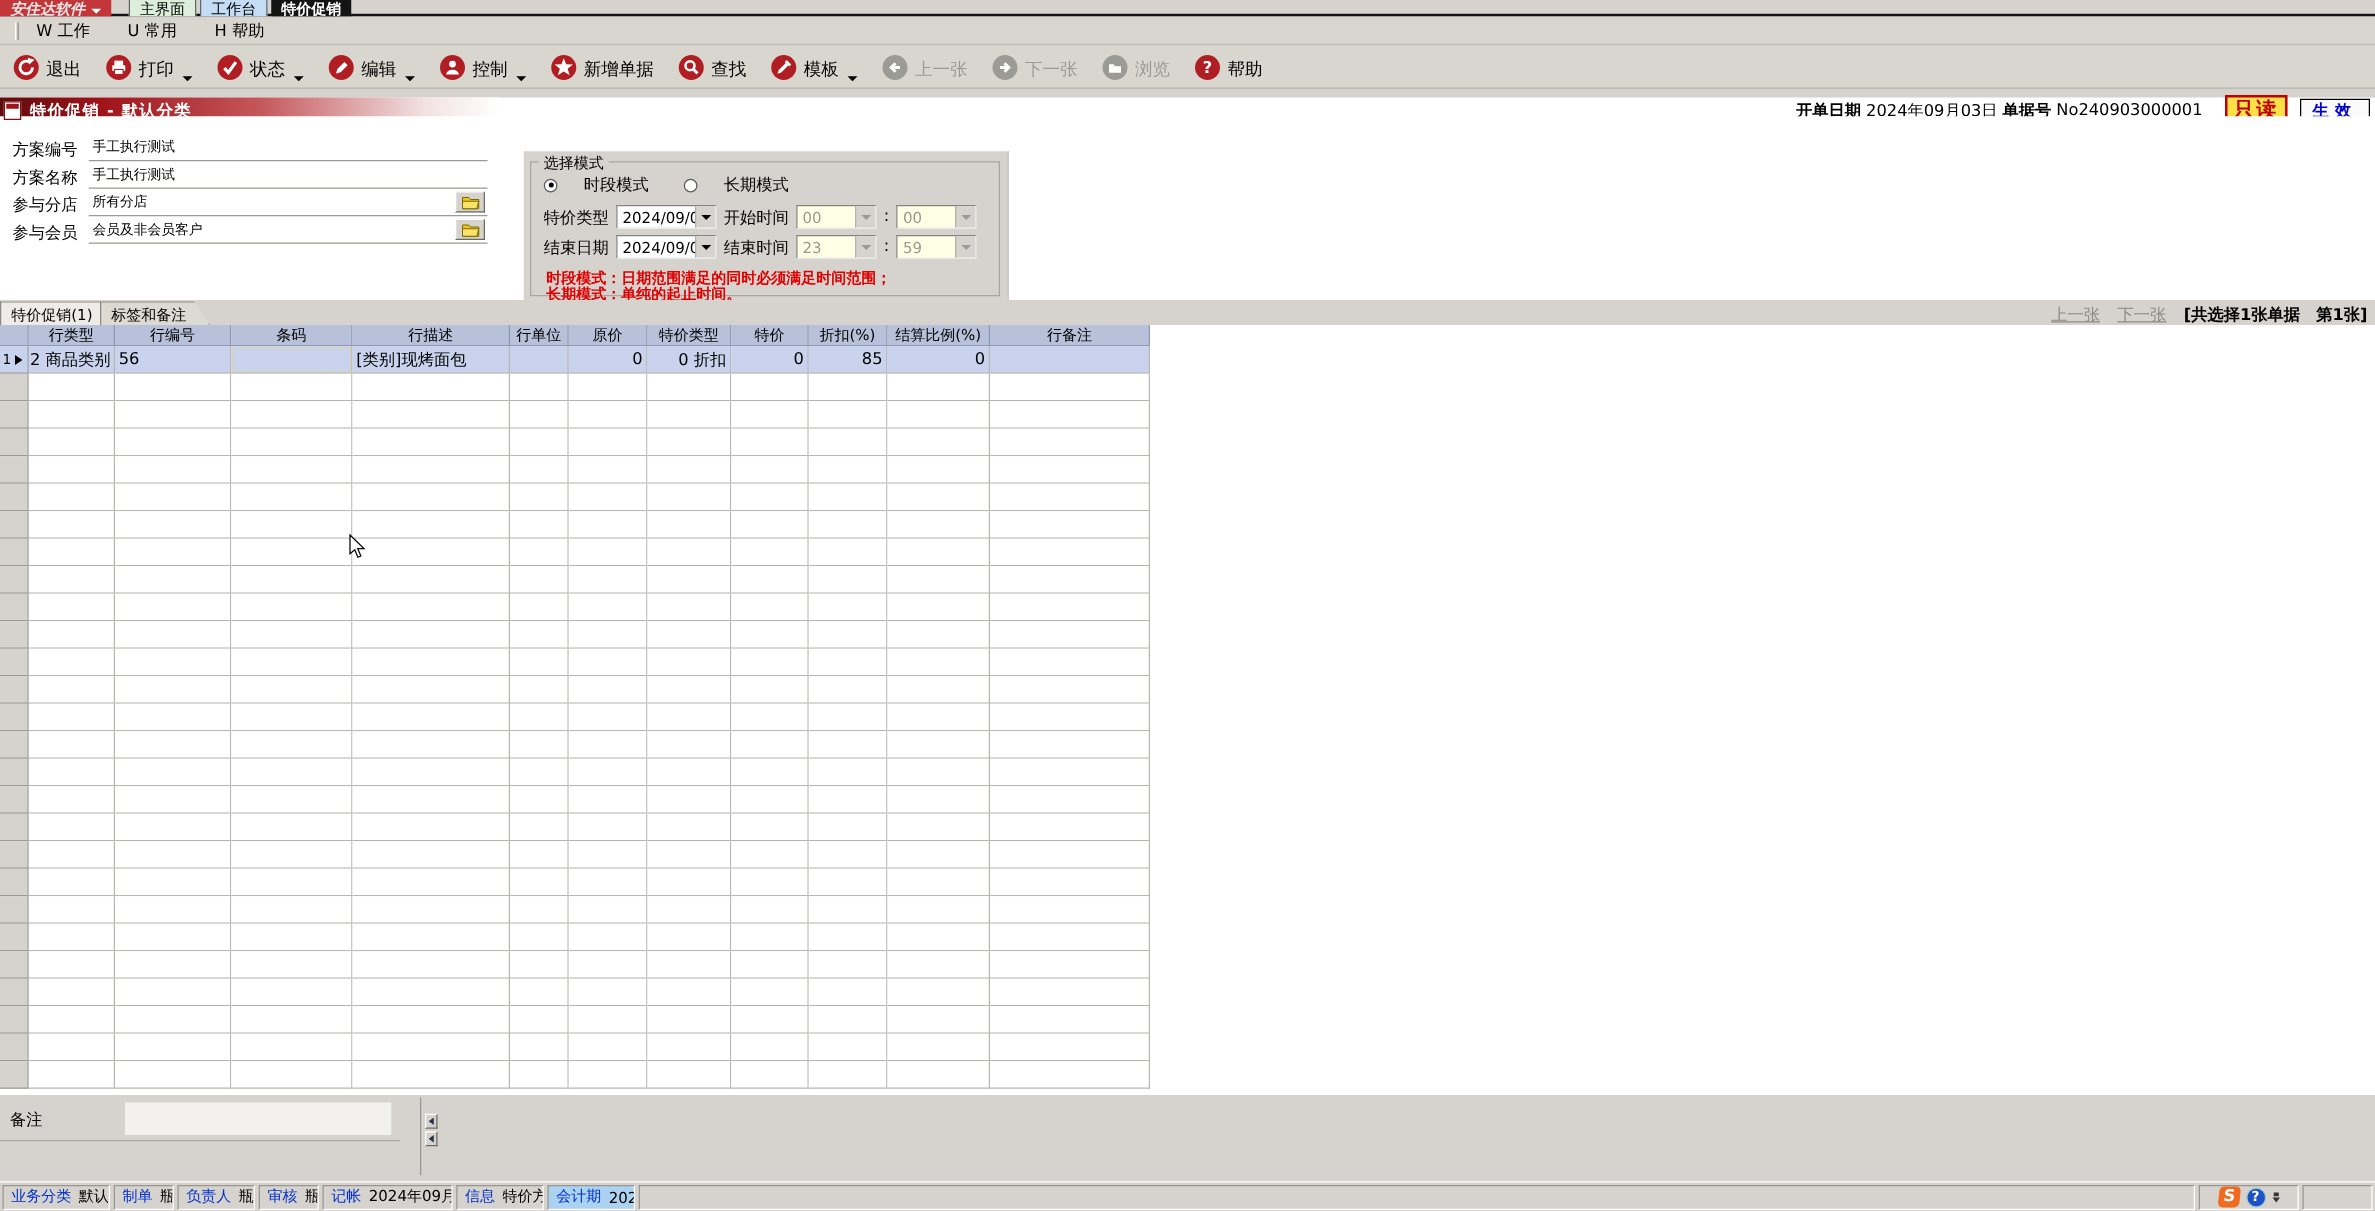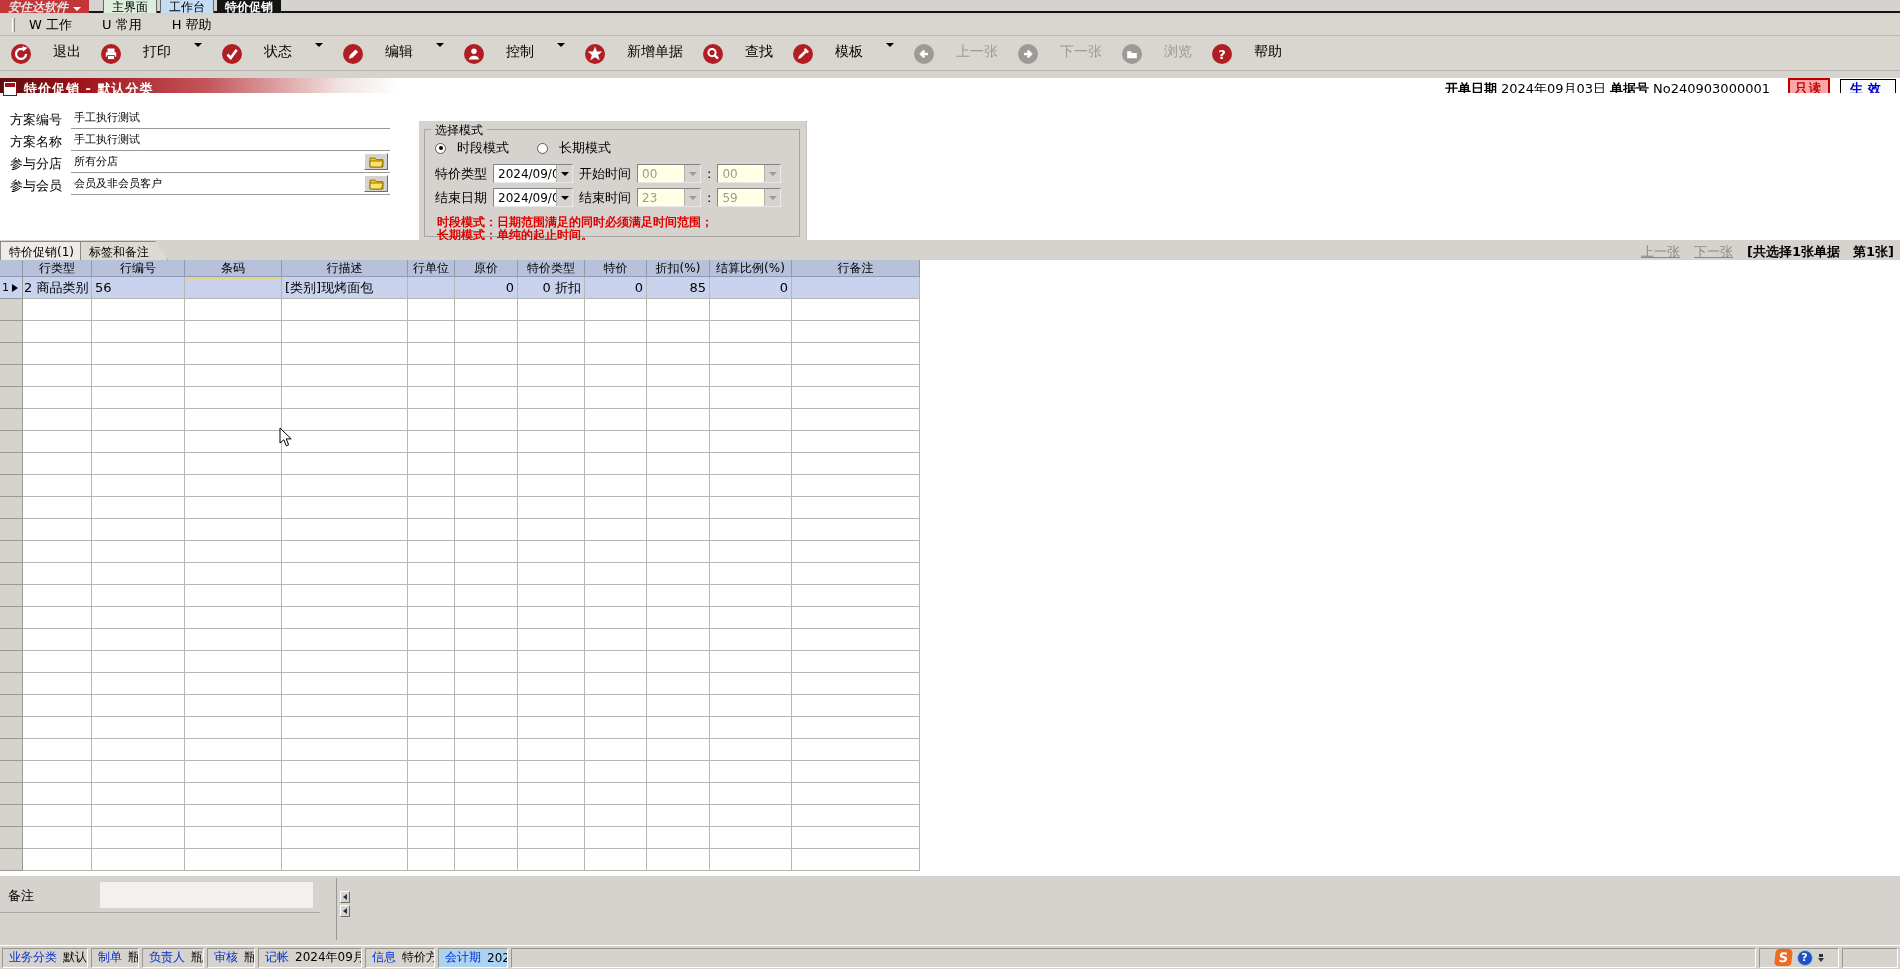"退出" .tbtn { align-items: flex-start -> flex-end; gap: 21px -> 5px }
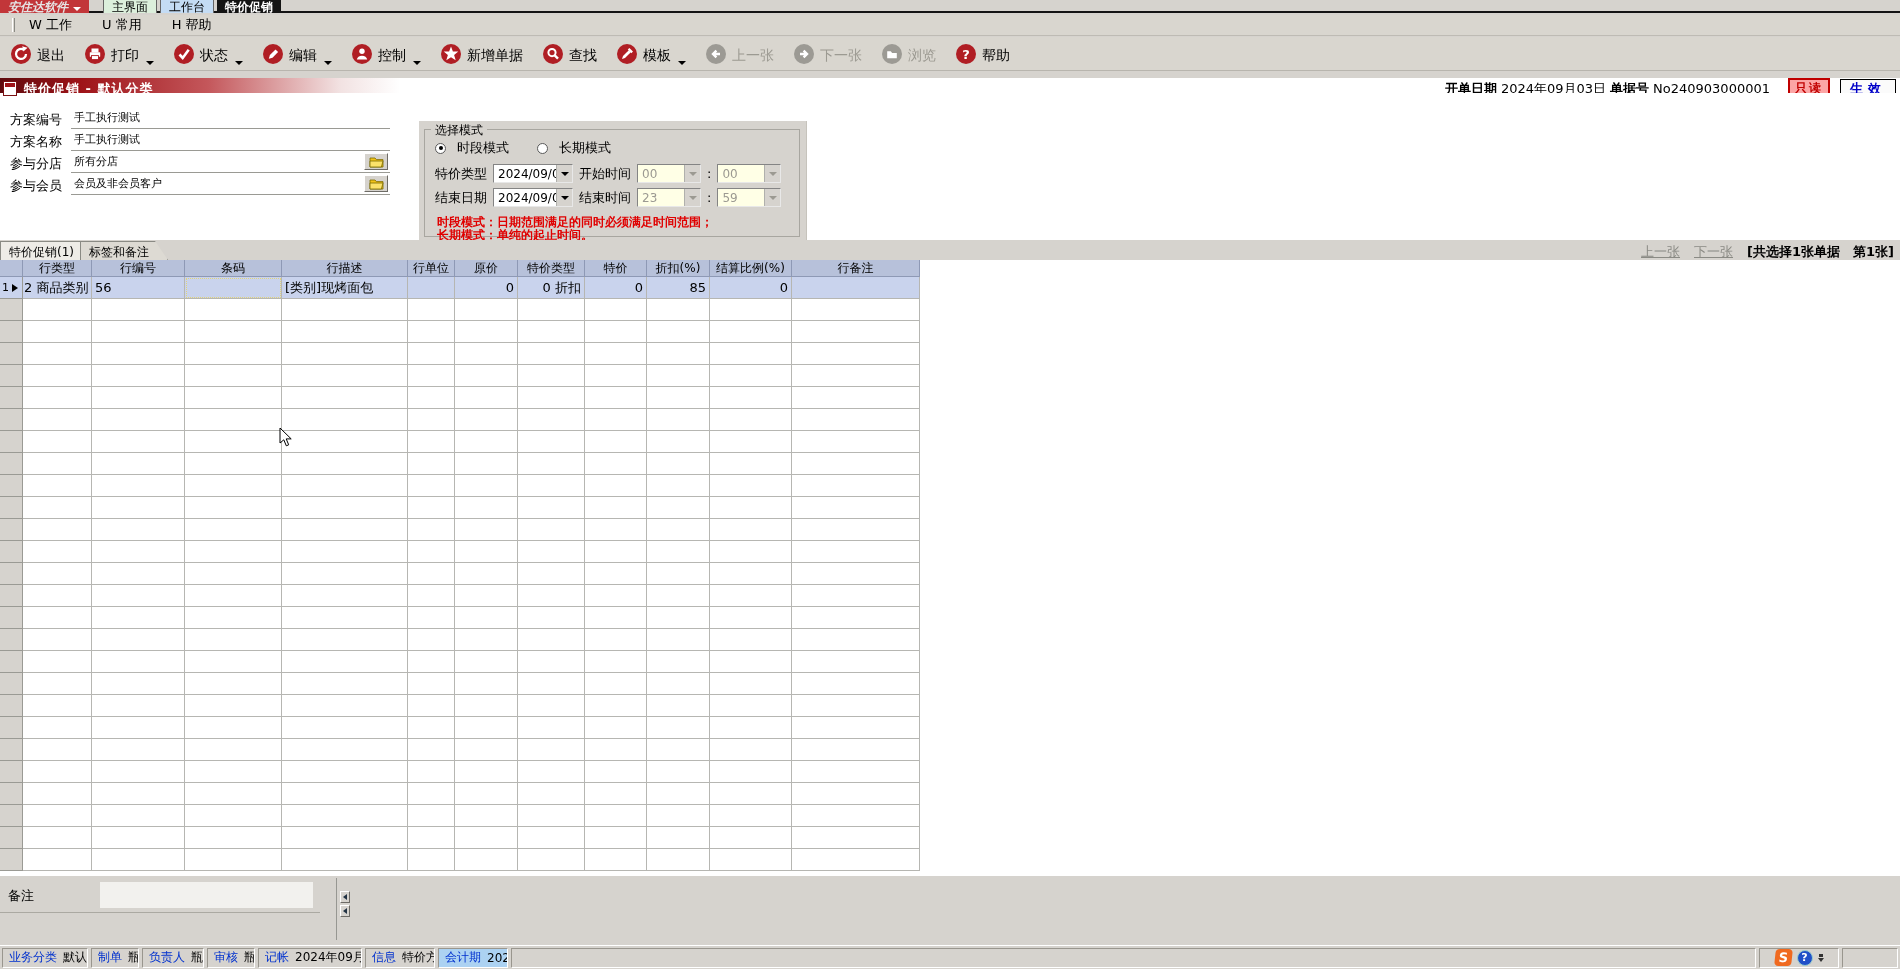"只读" .badge-readonly { background: #fca5a5 -> #fde047; font-size: 12px -> 16px }
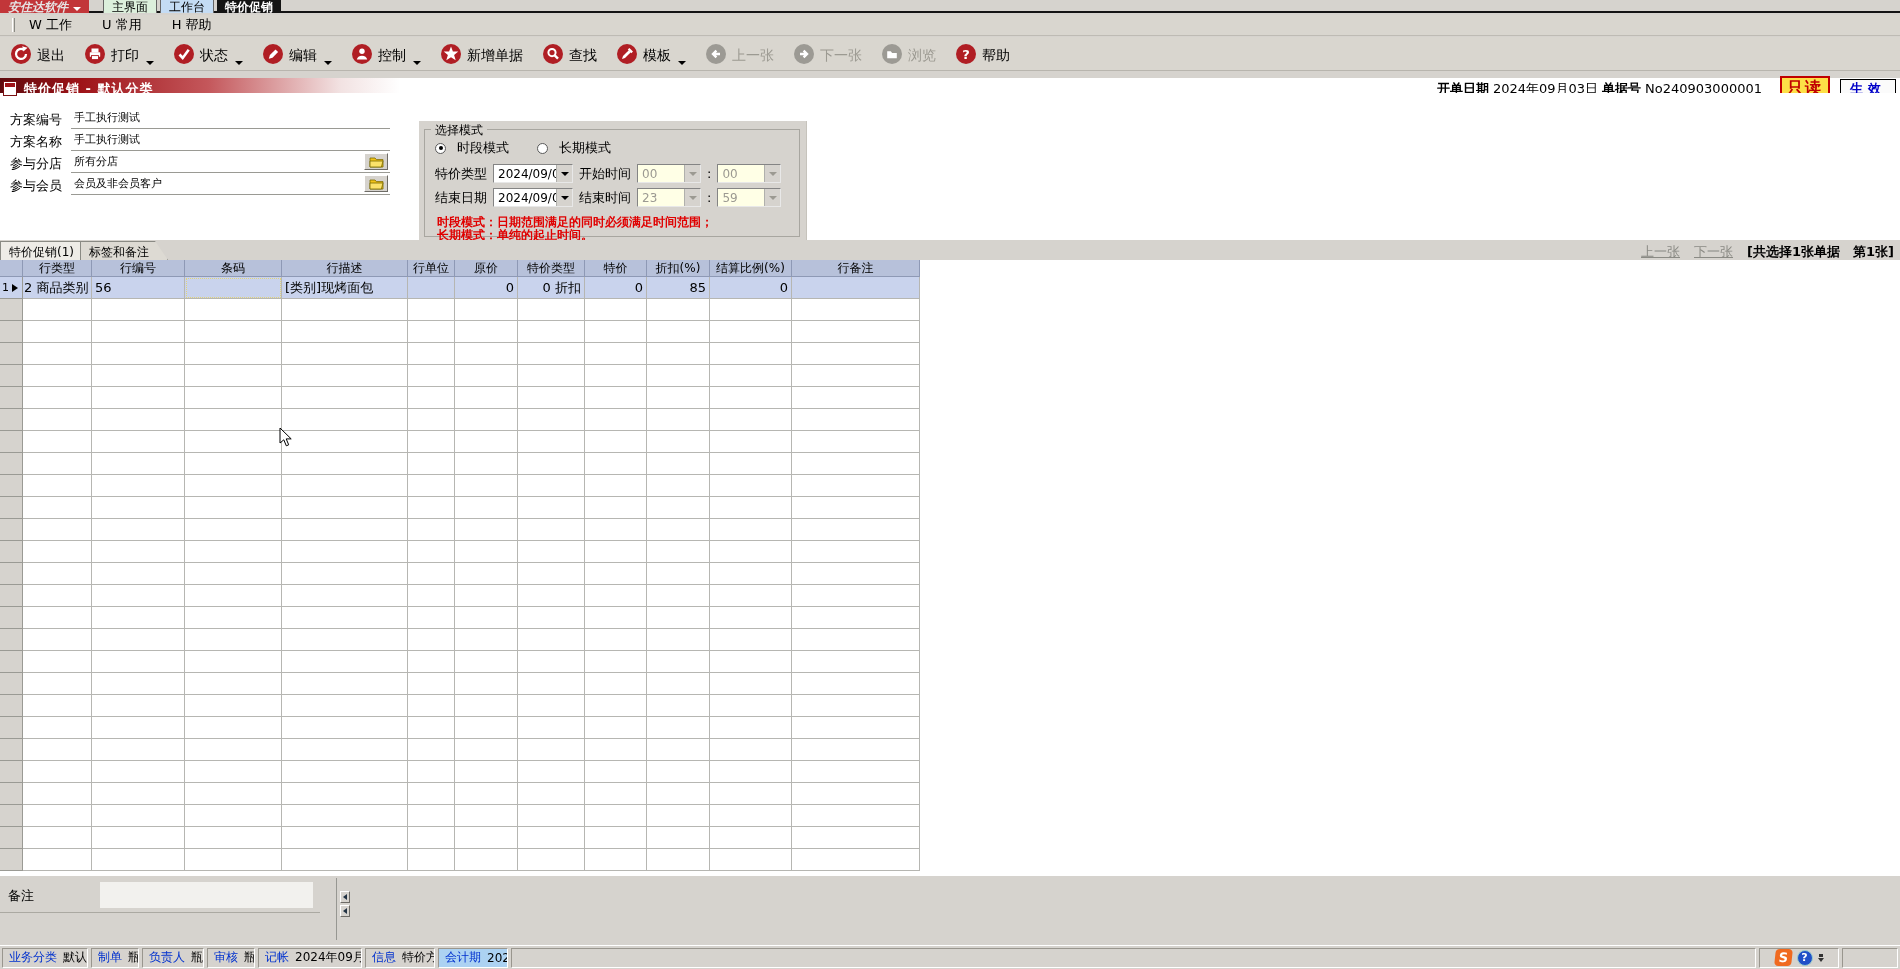"时段模式" .radio { gap: 11px -> 21px }
